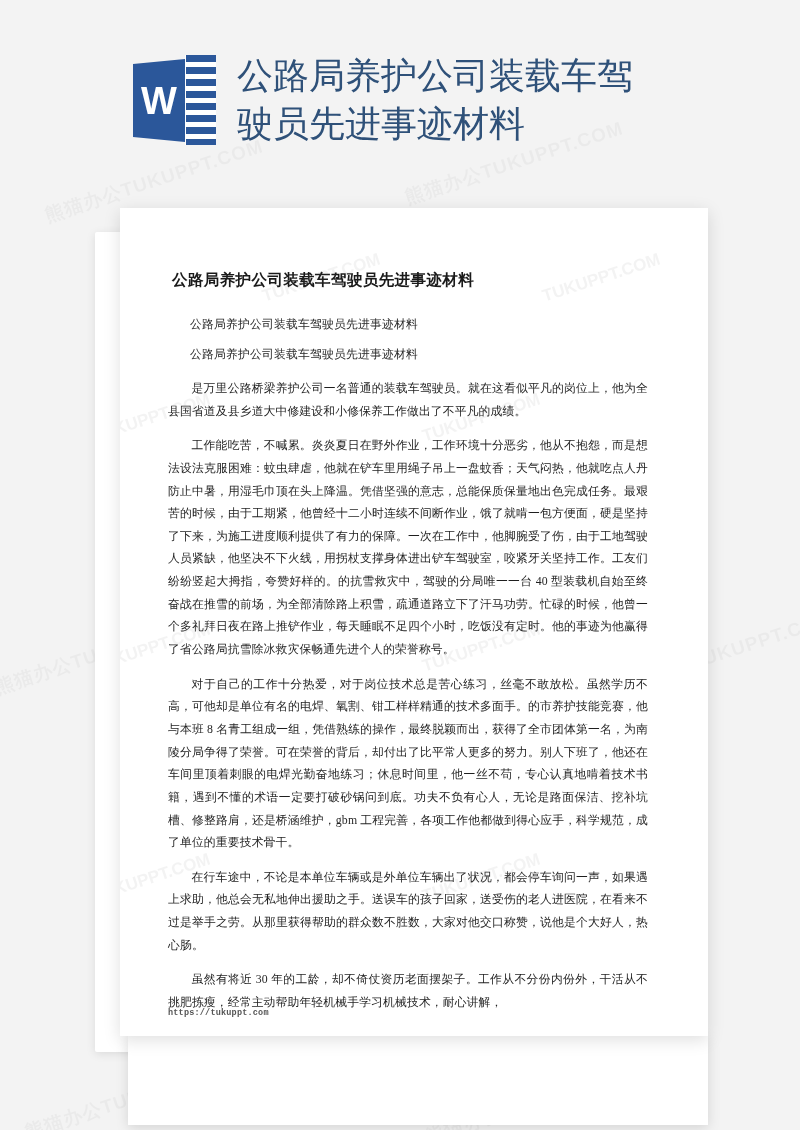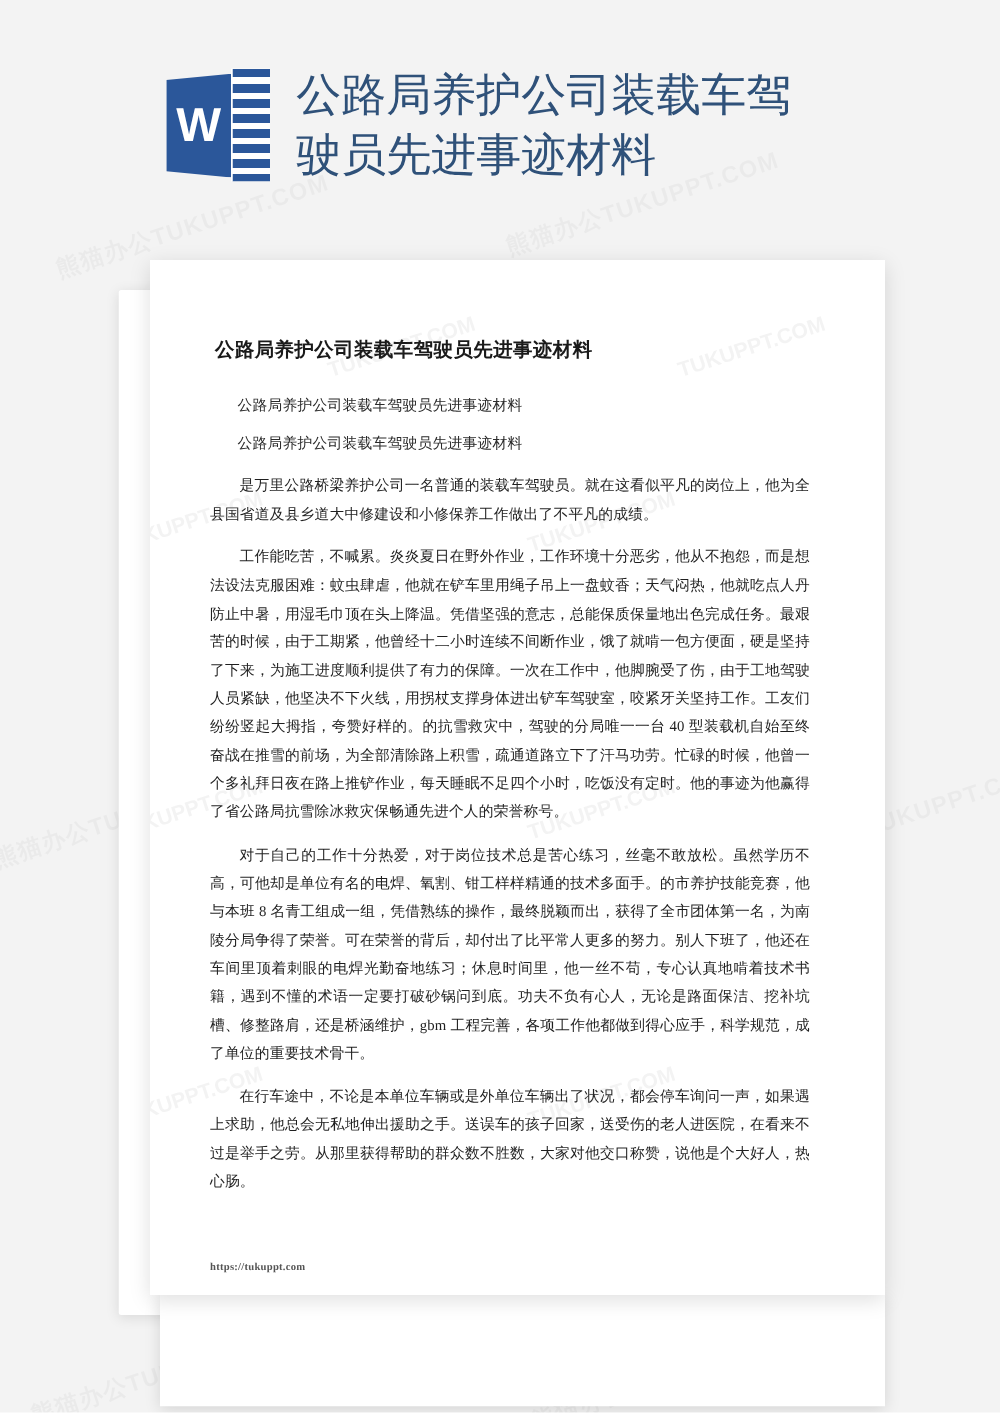"虽然有将近 30" p.doc-p { html: none -> <p>虽然有将近 30 年的工龄，却不倚仗资历老面摆架子。工作从不分份内份外，干活从不挑肥拣瘦，经常主动帮助年轻机械手学习机械技术，耐心讲解，</p> }
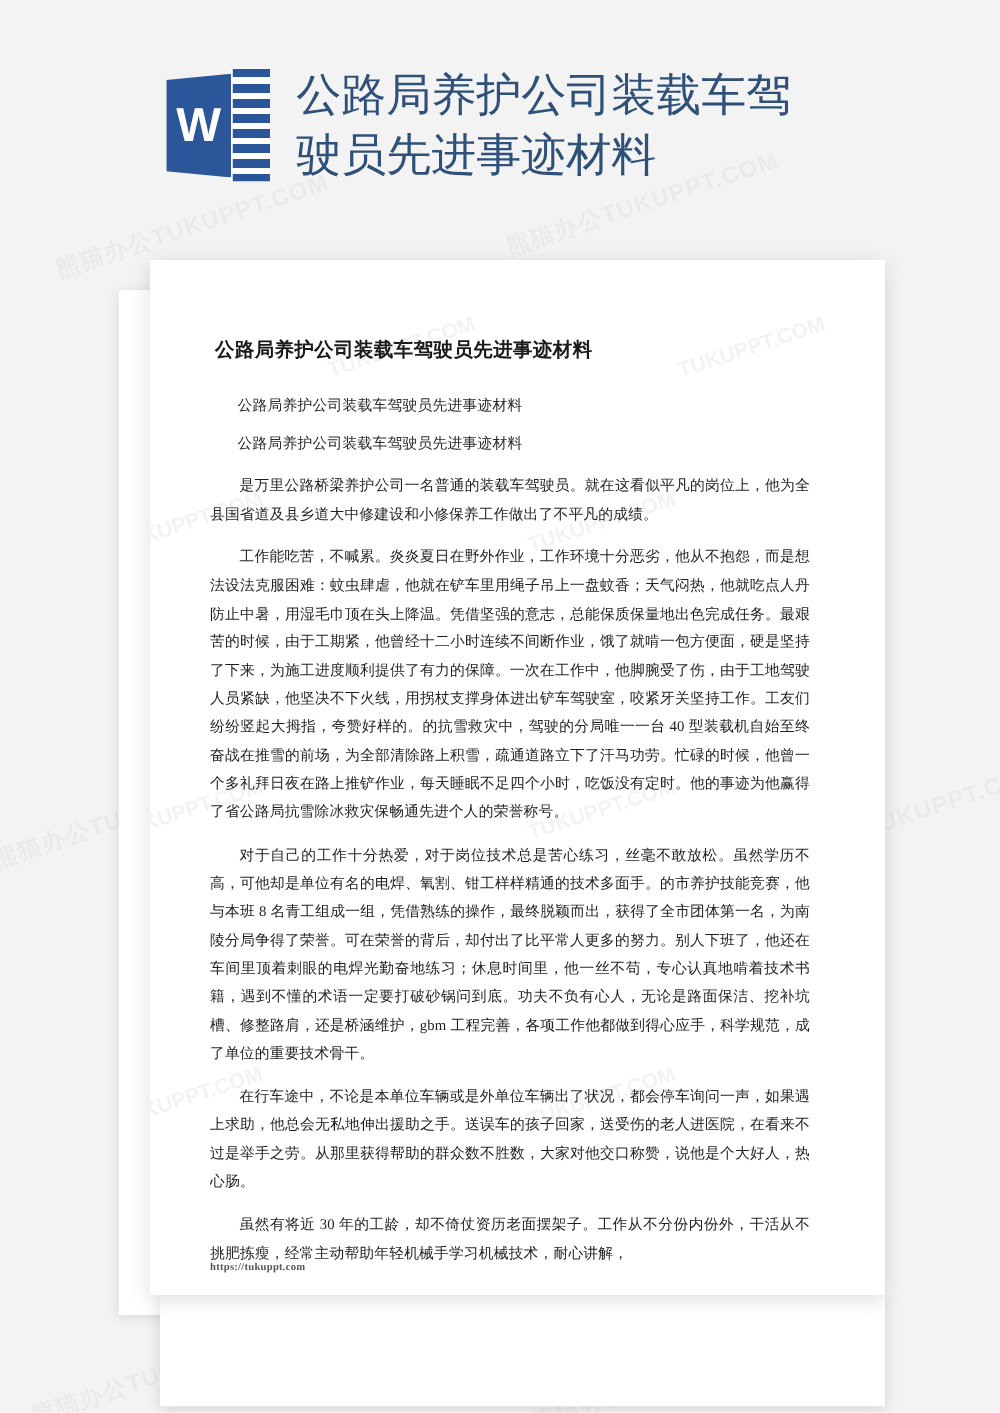"https://tukuppt.com" .doc-url { font-family: Liberation Serif, serif -> Liberation Mono, monospace }
